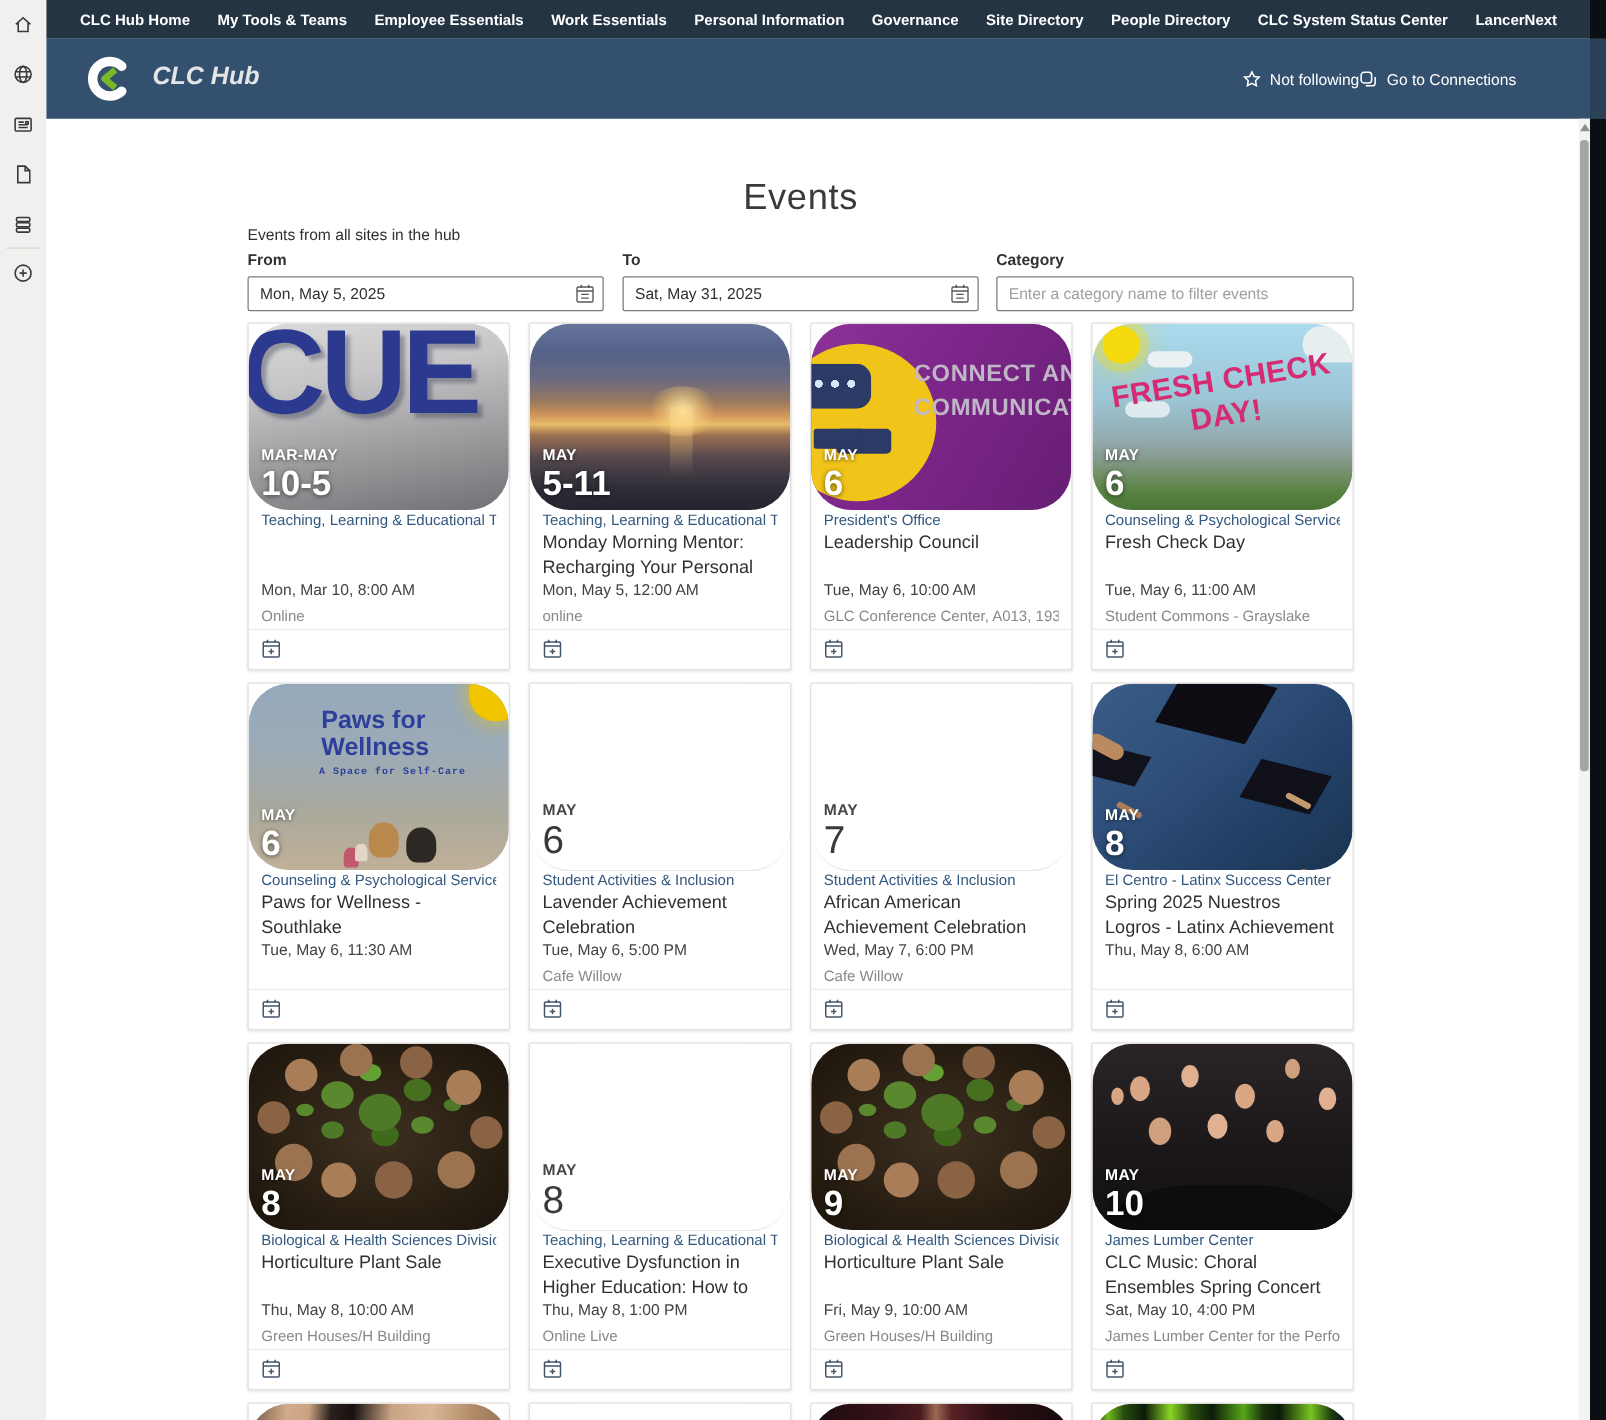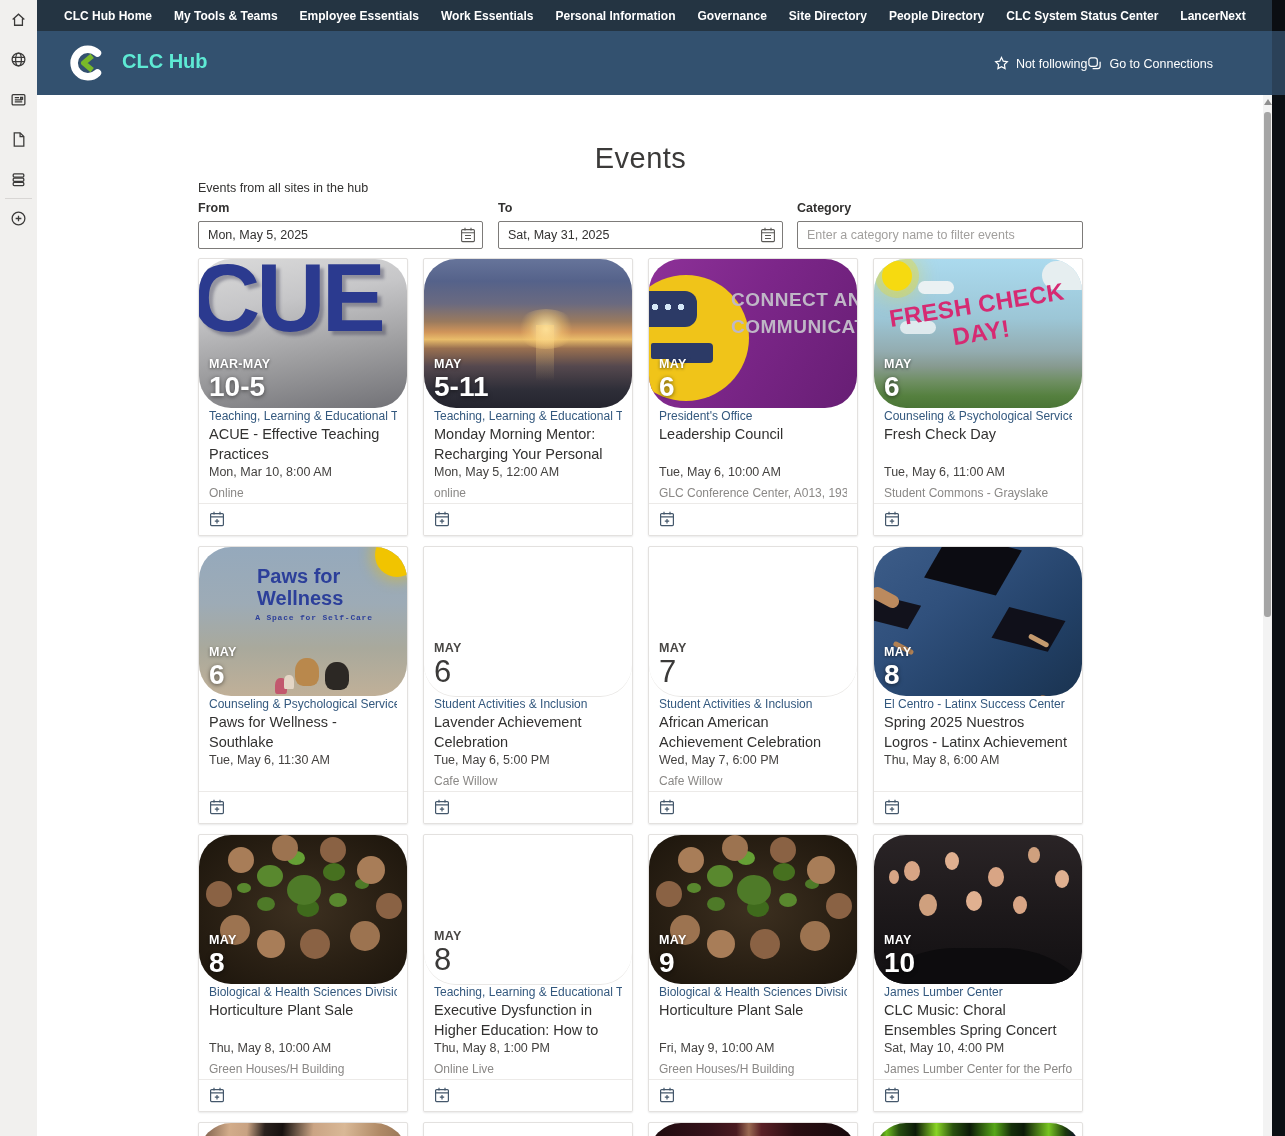"CLC Hub" #site-title { color: #5eead4 -> #e5e5e5; font-style: none -> italic }
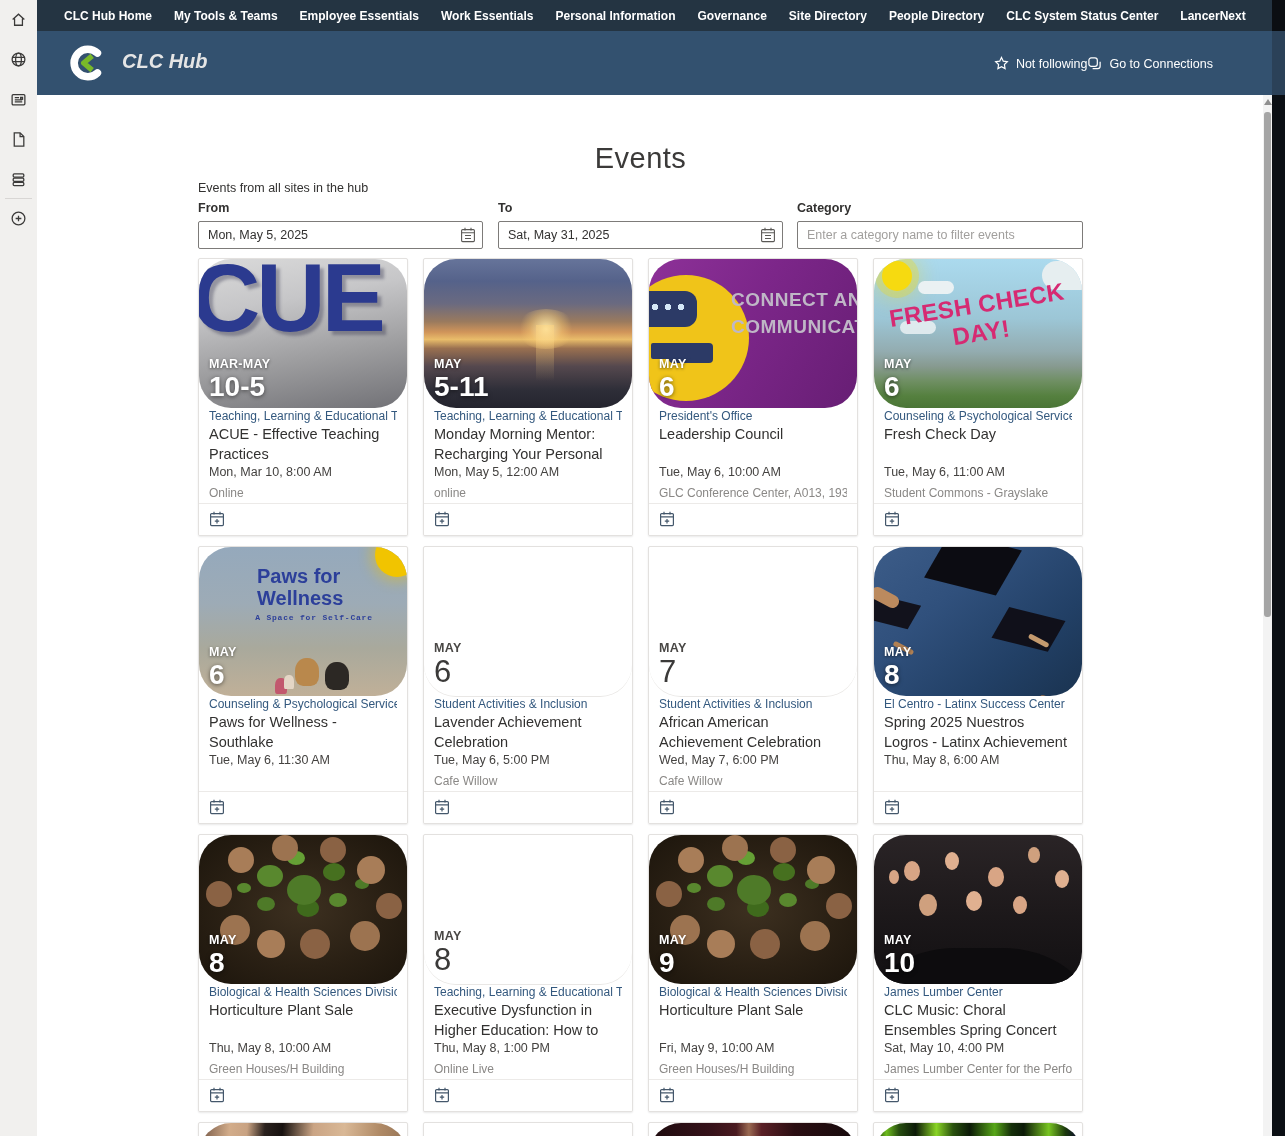"ACUE - Effective Teaching Practices" div.ev-title { html: <div>ACUE - Effective Teaching Practices</div> -> none }
